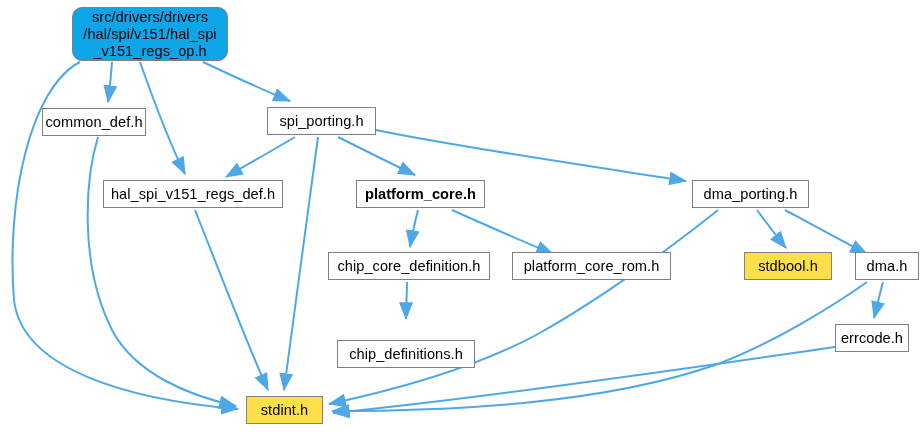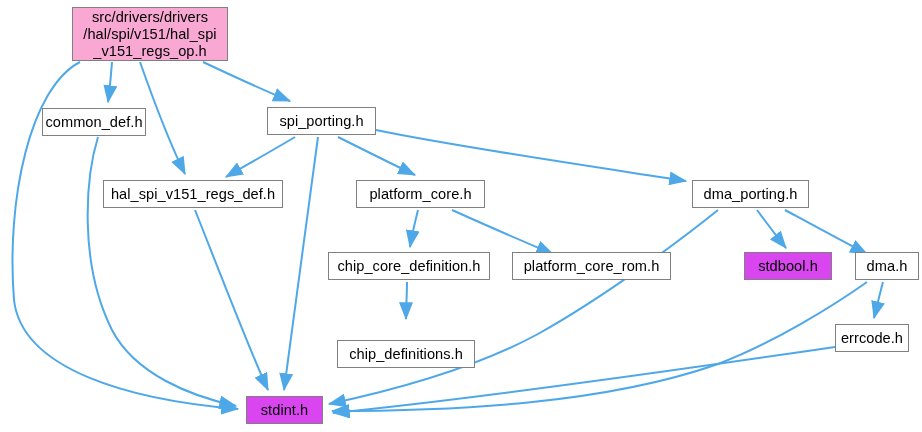"src/drivers/drivers" .node.root { background: #f9a8d4 -> #0ea5e9; border-radius: none -> 10px }
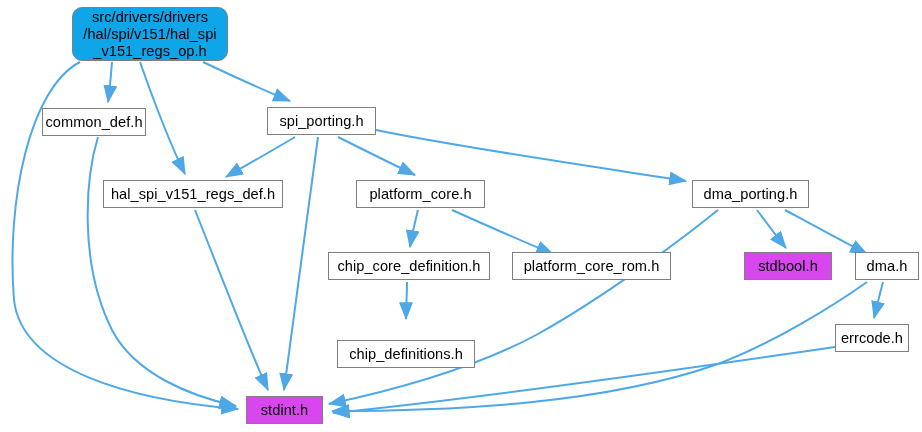"platform_core.h" div.node { font-weight: none -> bold }
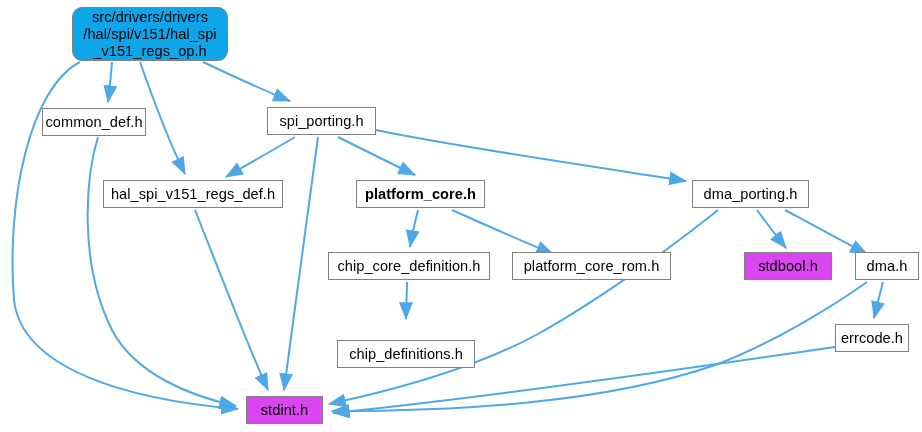"stdbool.h" .node.gray { background: #d946ef -> #fde047 }
